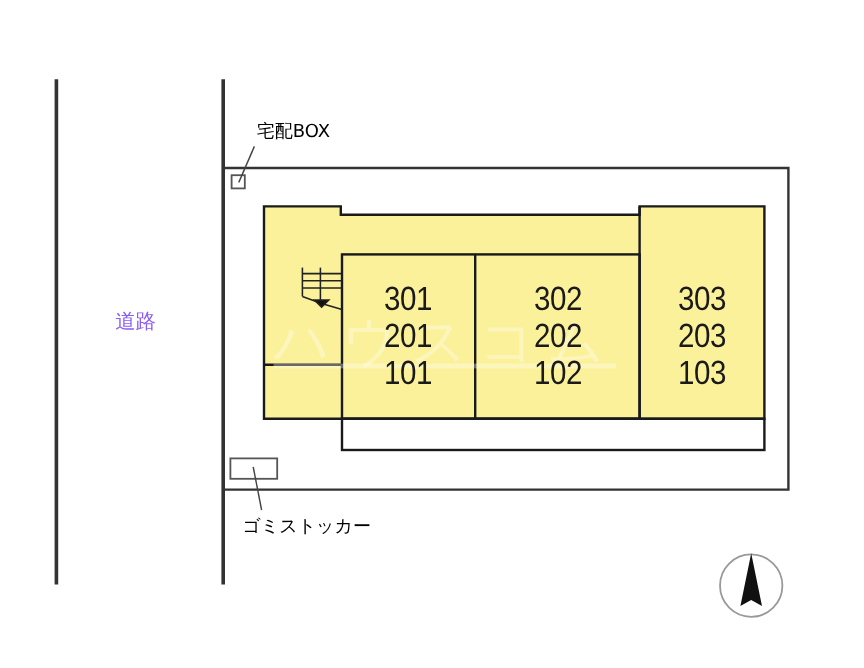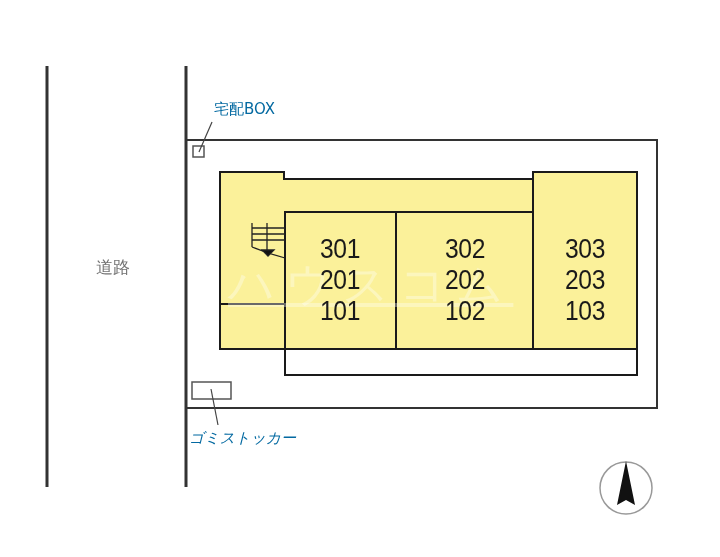"宅配BOX" .label { color: #0369a1 -> #000000 }
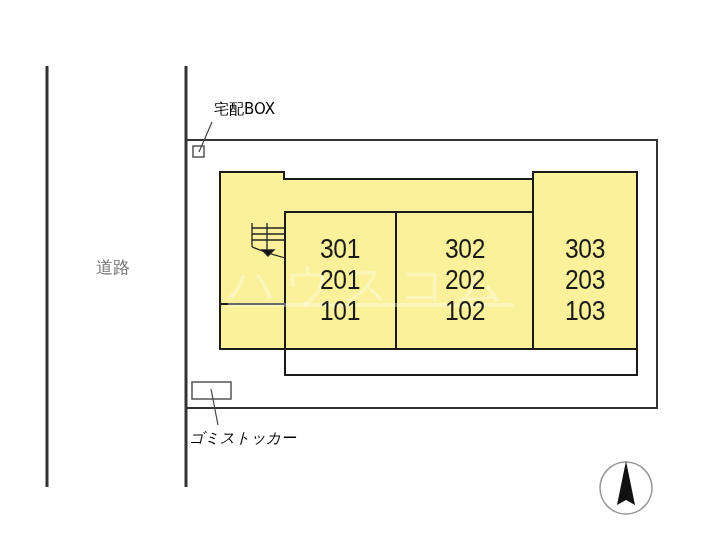"道路" .road-label { color: #737373 -> #8b5cf6 }
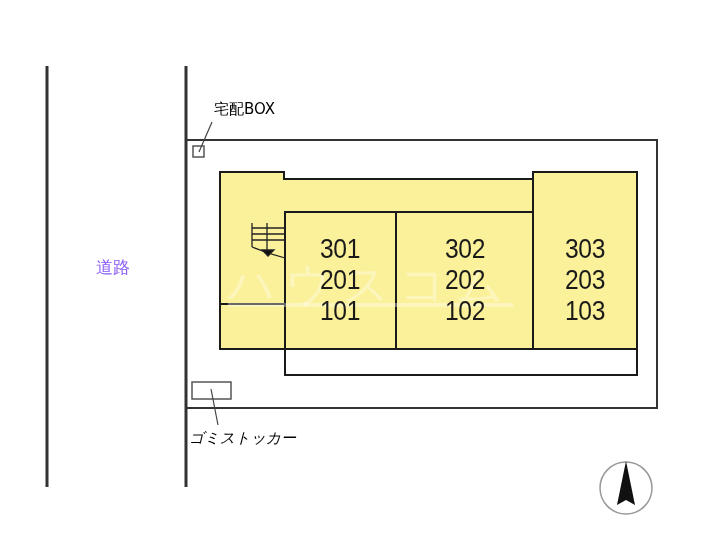"ゴミストッカー" div.label { font-style: italic -> none; left: 189px -> 202px }
